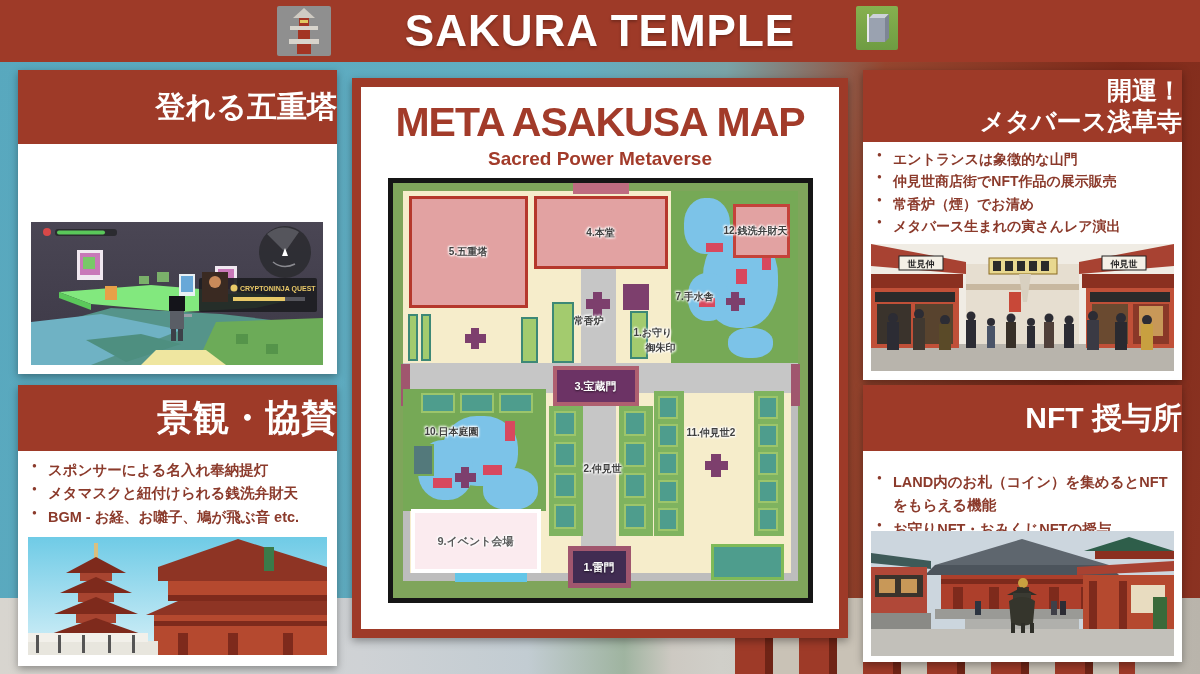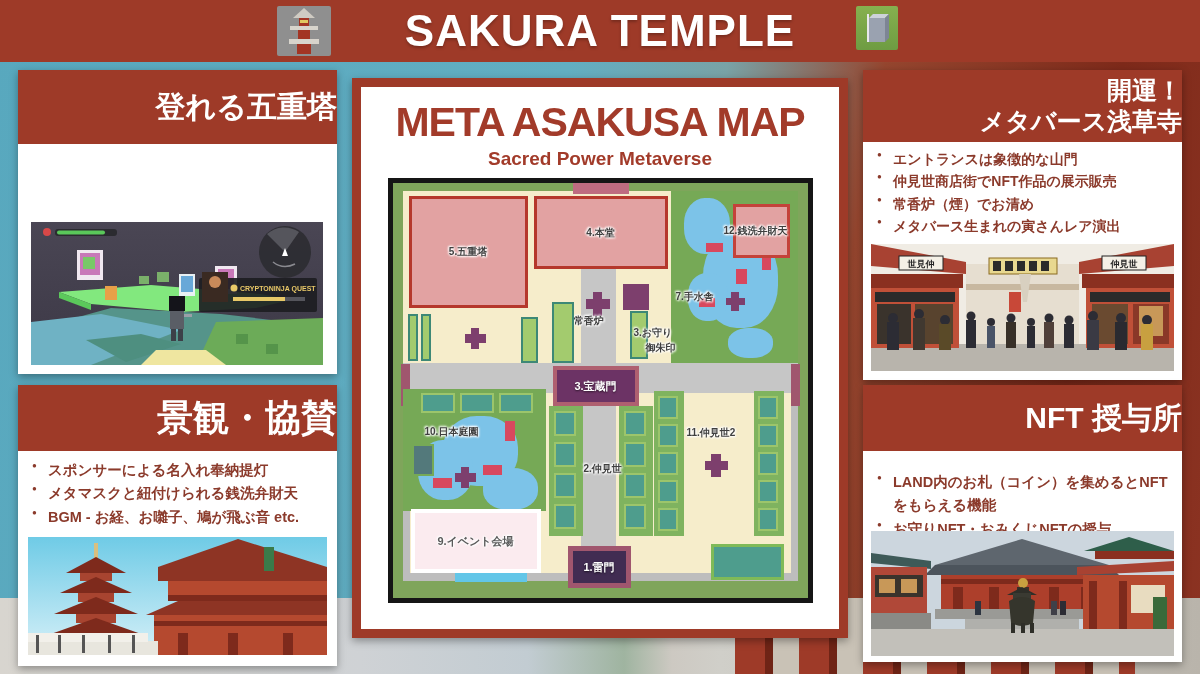"3.お守り" div.lbl { text: 3 -> 1 }
